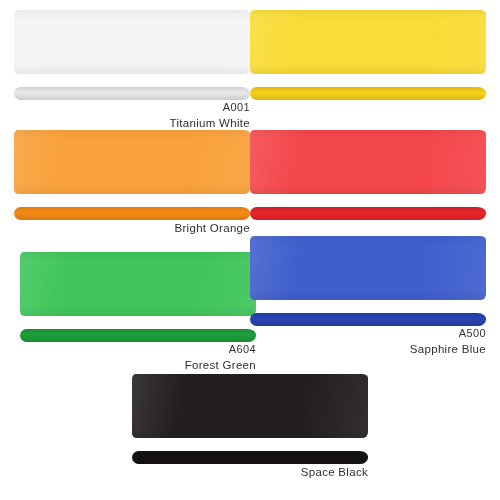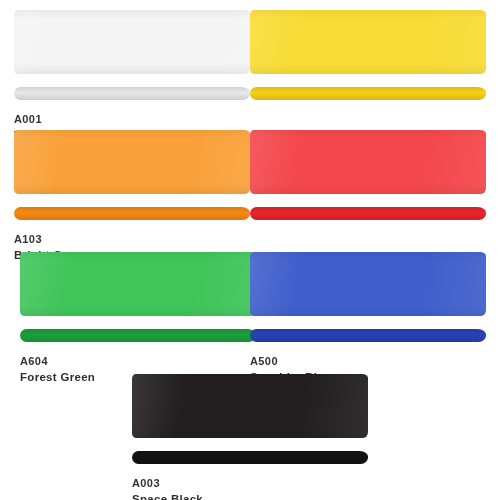"A001" .labels { font-weight: bold -> none; margin-top: 12px -> 0; text-align: left -> right }
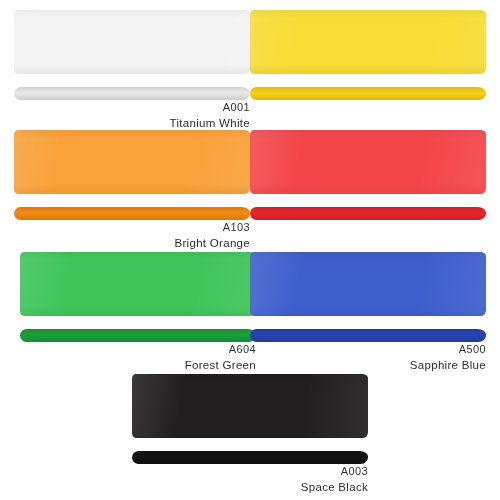"A103" div.code { html: <div>A103</div> -> none }
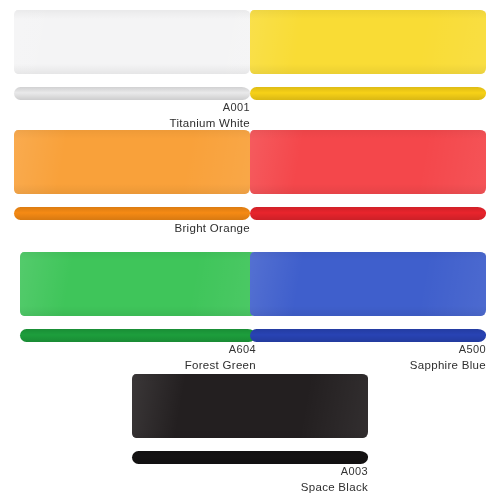"A500" div.swatch-cell { top: 252px -> 236px }
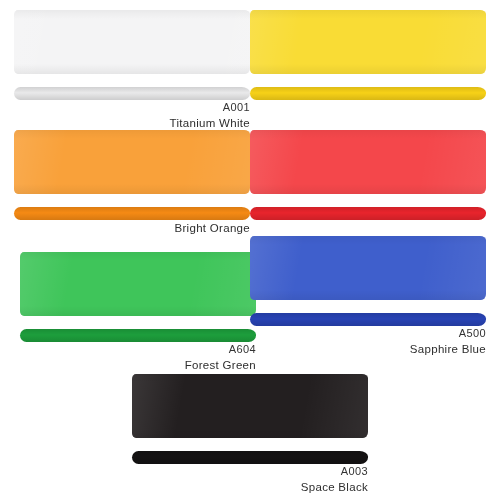"A003" div.code { html: <div>A003</div> -> none }
